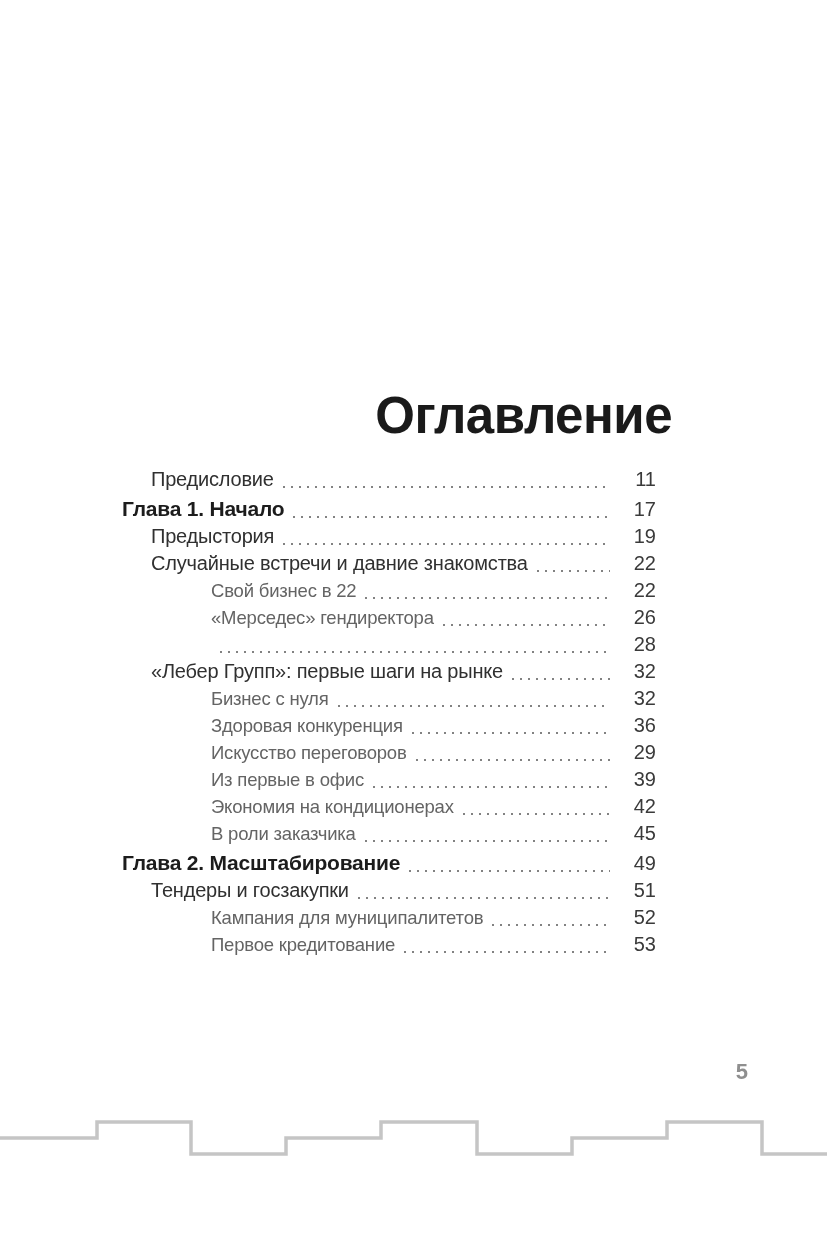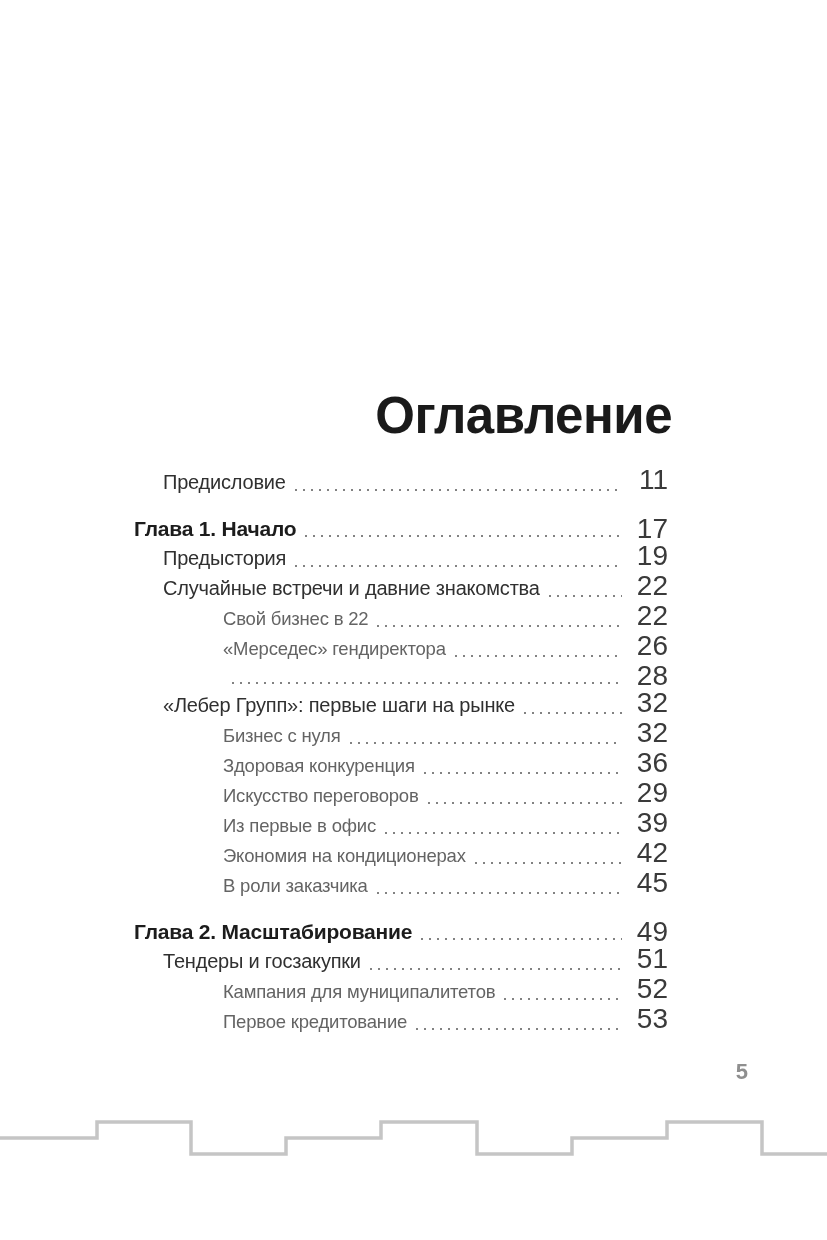"Предисловие" .toc { left: 134px -> 122px }
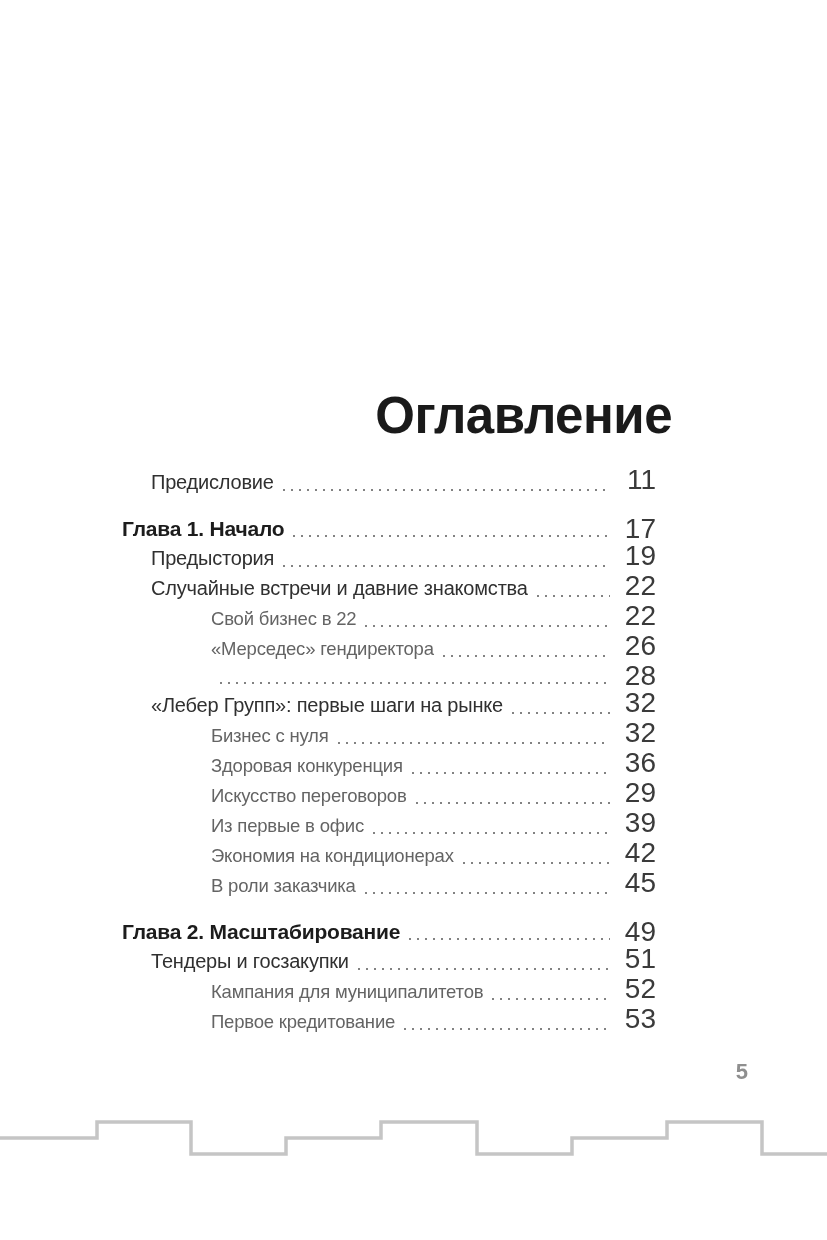"11" .toc-page { font-size: 28px -> 20px }
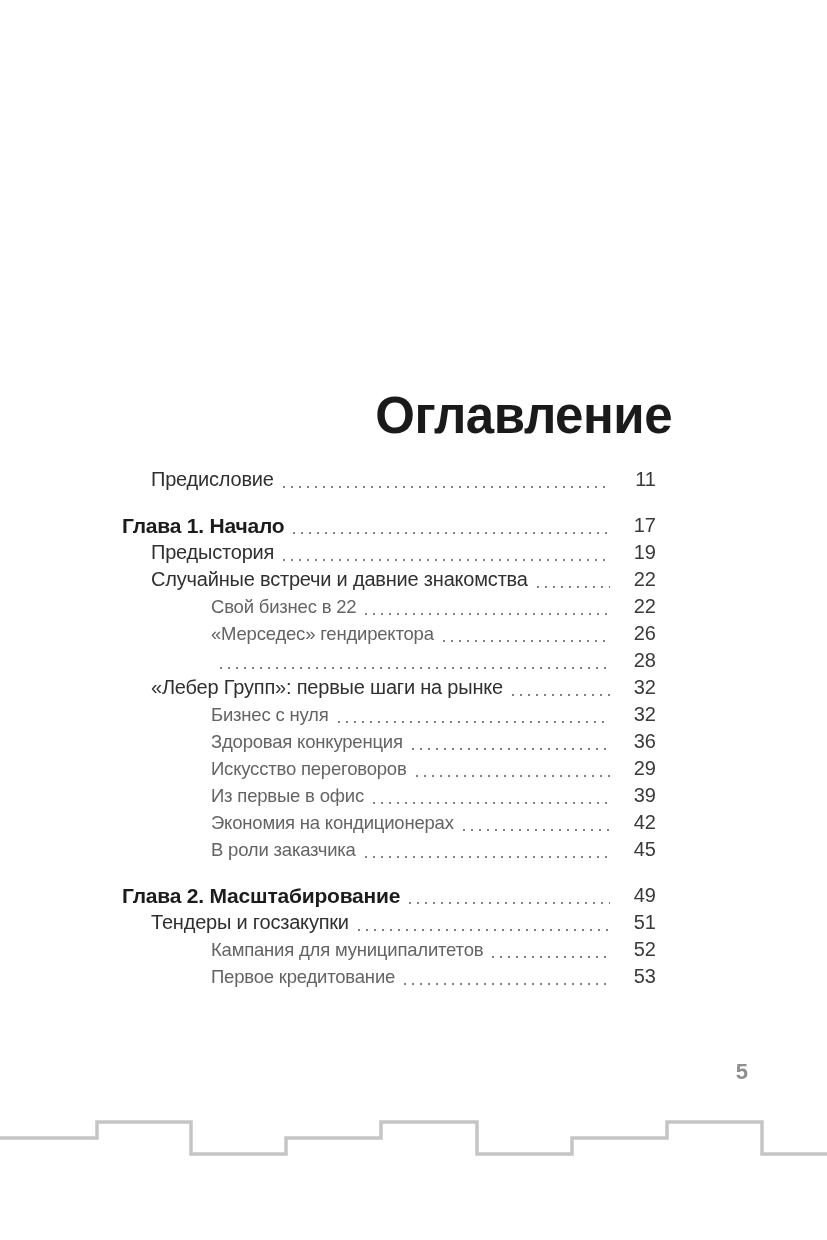"Глава 1. Начало" .toc-row.chapter { align-items: flex-end -> none; margin-top: 19px -> 2px }
